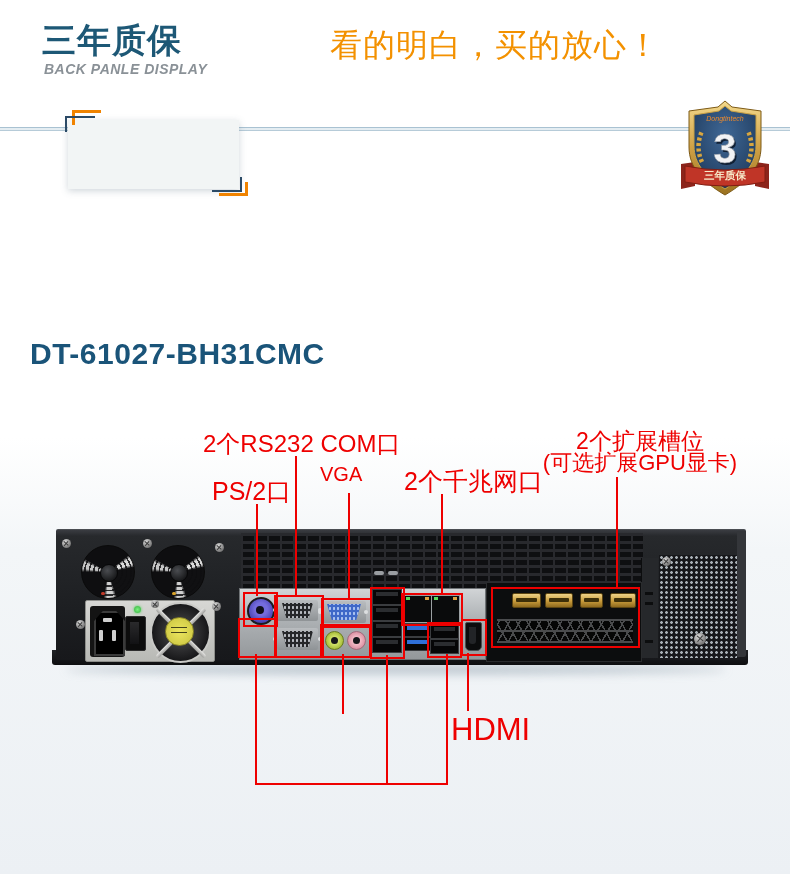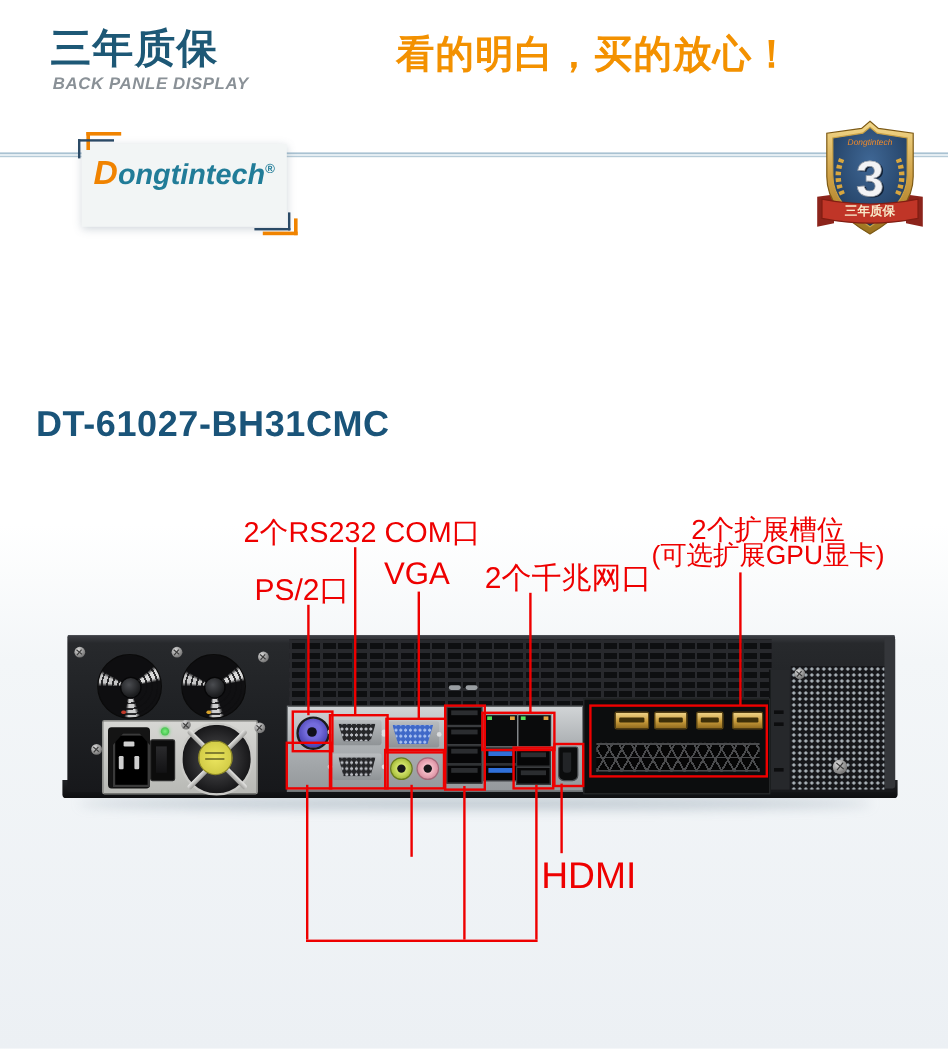"看的明白，买的放心！" .slogan { font-weight: 700 -> 400 }
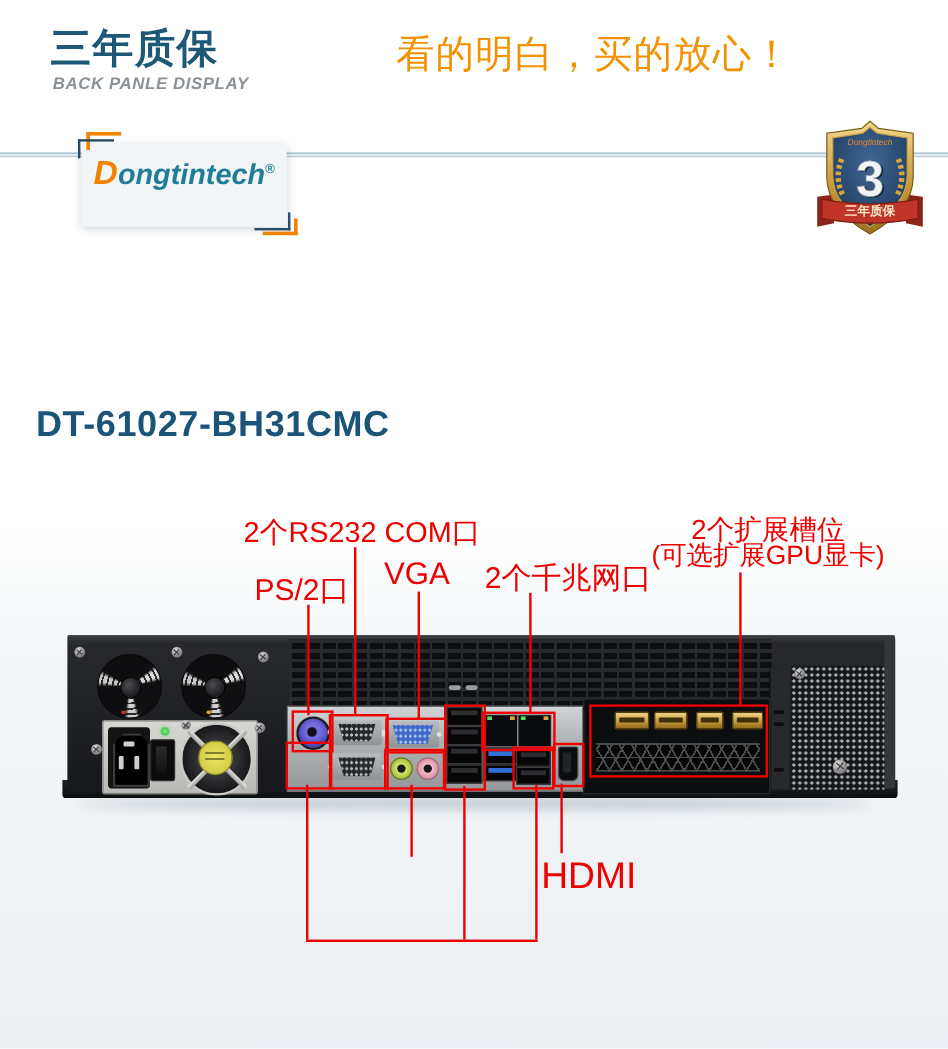"Dongtintech®" div.logo-l1 { html: <div><span>D</span><span>ongtintech</span><span>®</span></div> -> none }
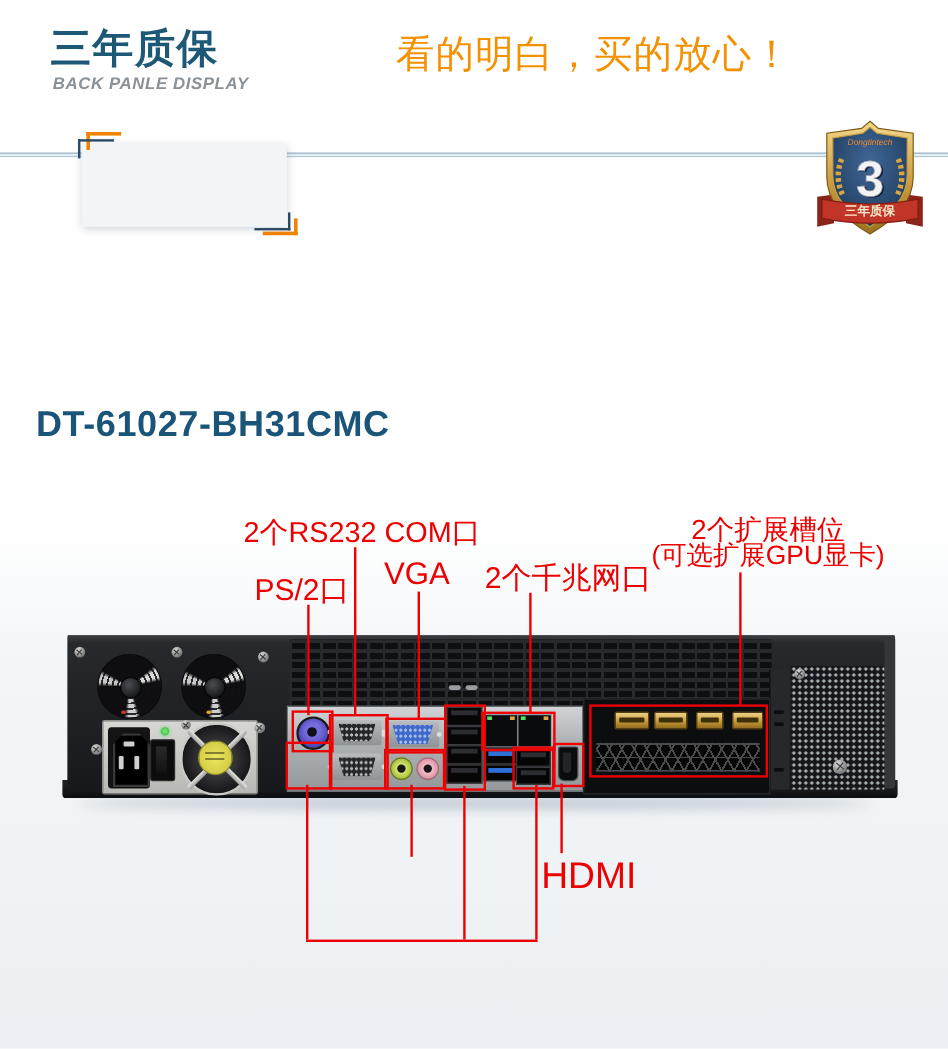"VGA" div.abs { font-size: 26px -> 20px }
